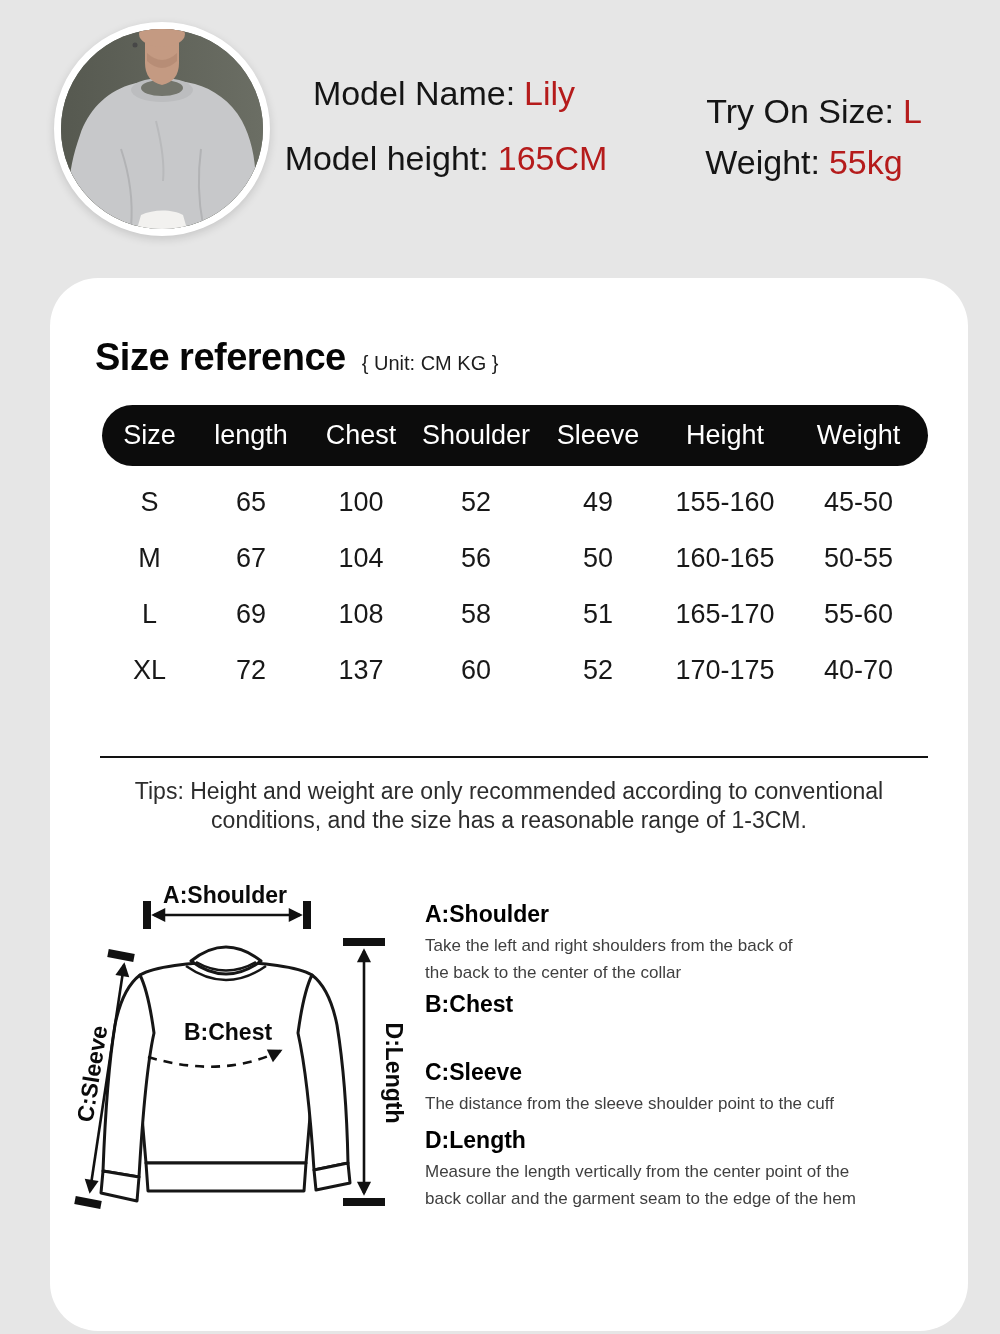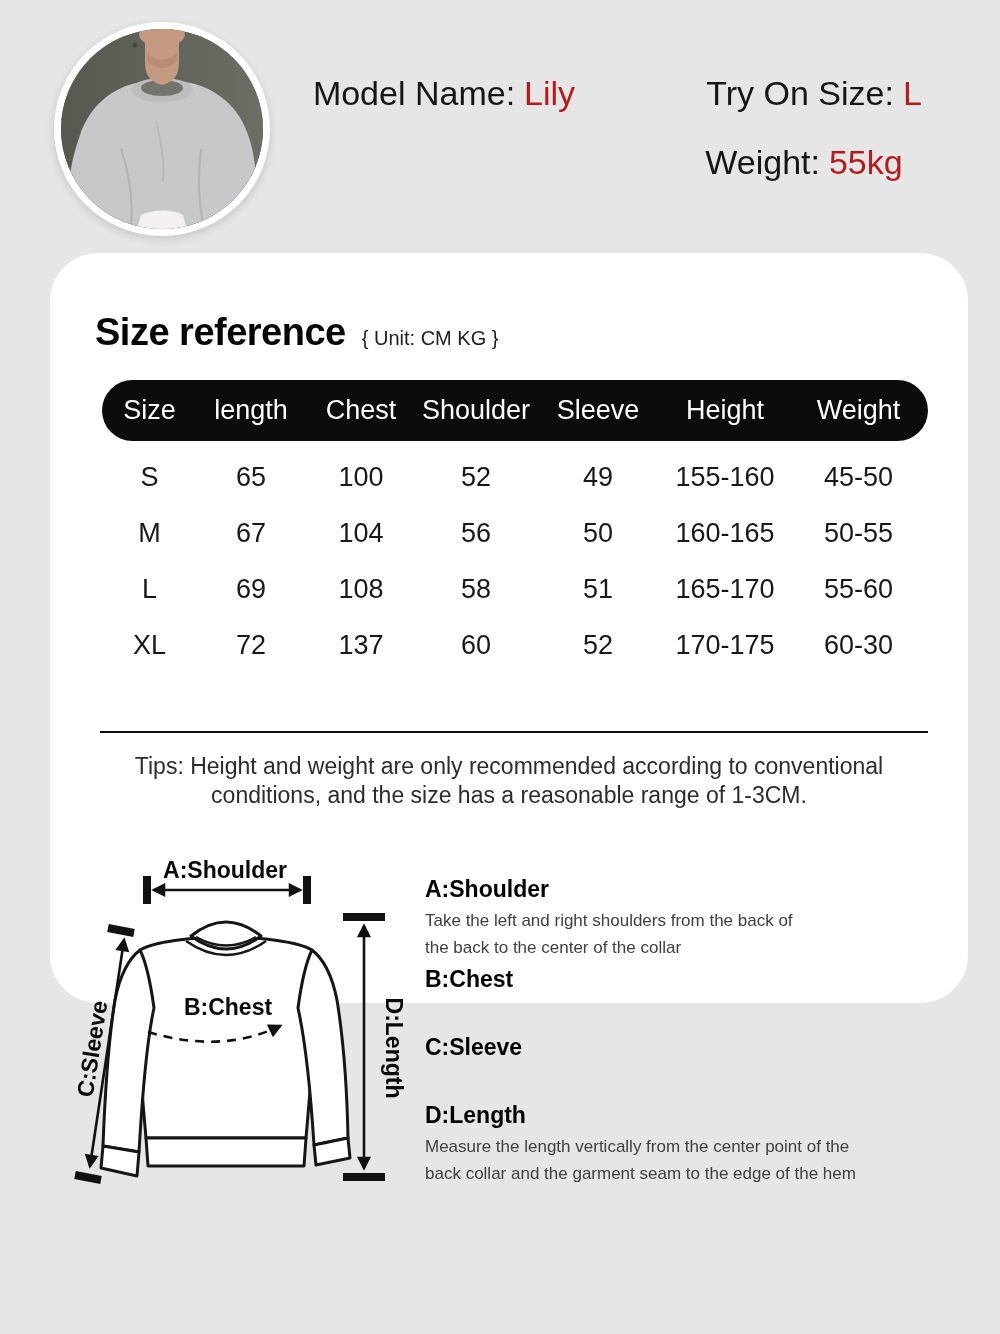"Try On Size: L" #info-size { top: 74px -> 92px }
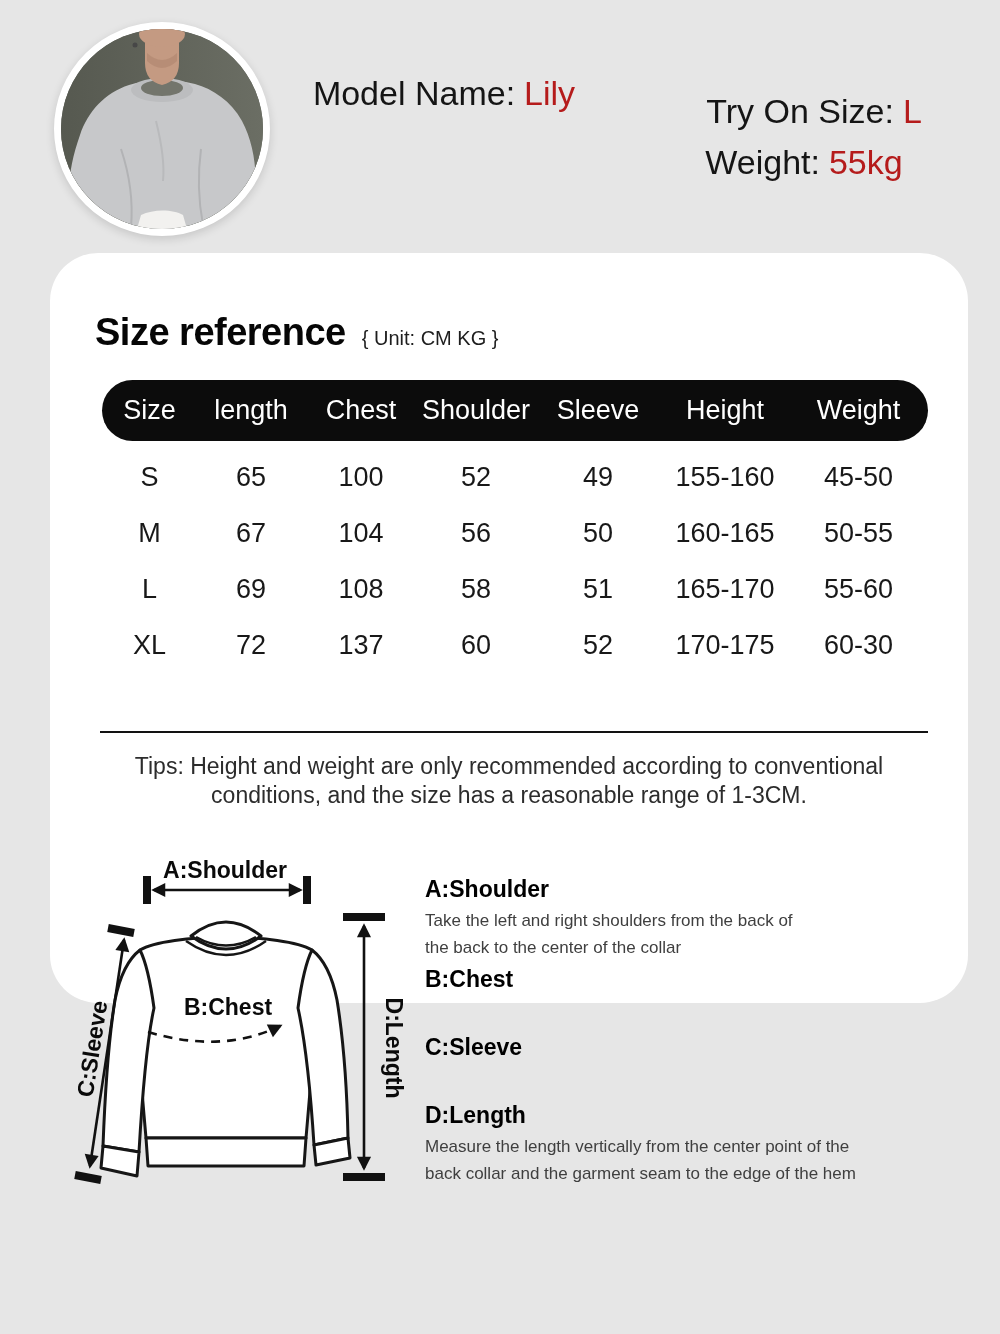"Model height: 165CM" div.info { html: none -> <div> <span>Model height:</span><span>165CM</span> </div> }
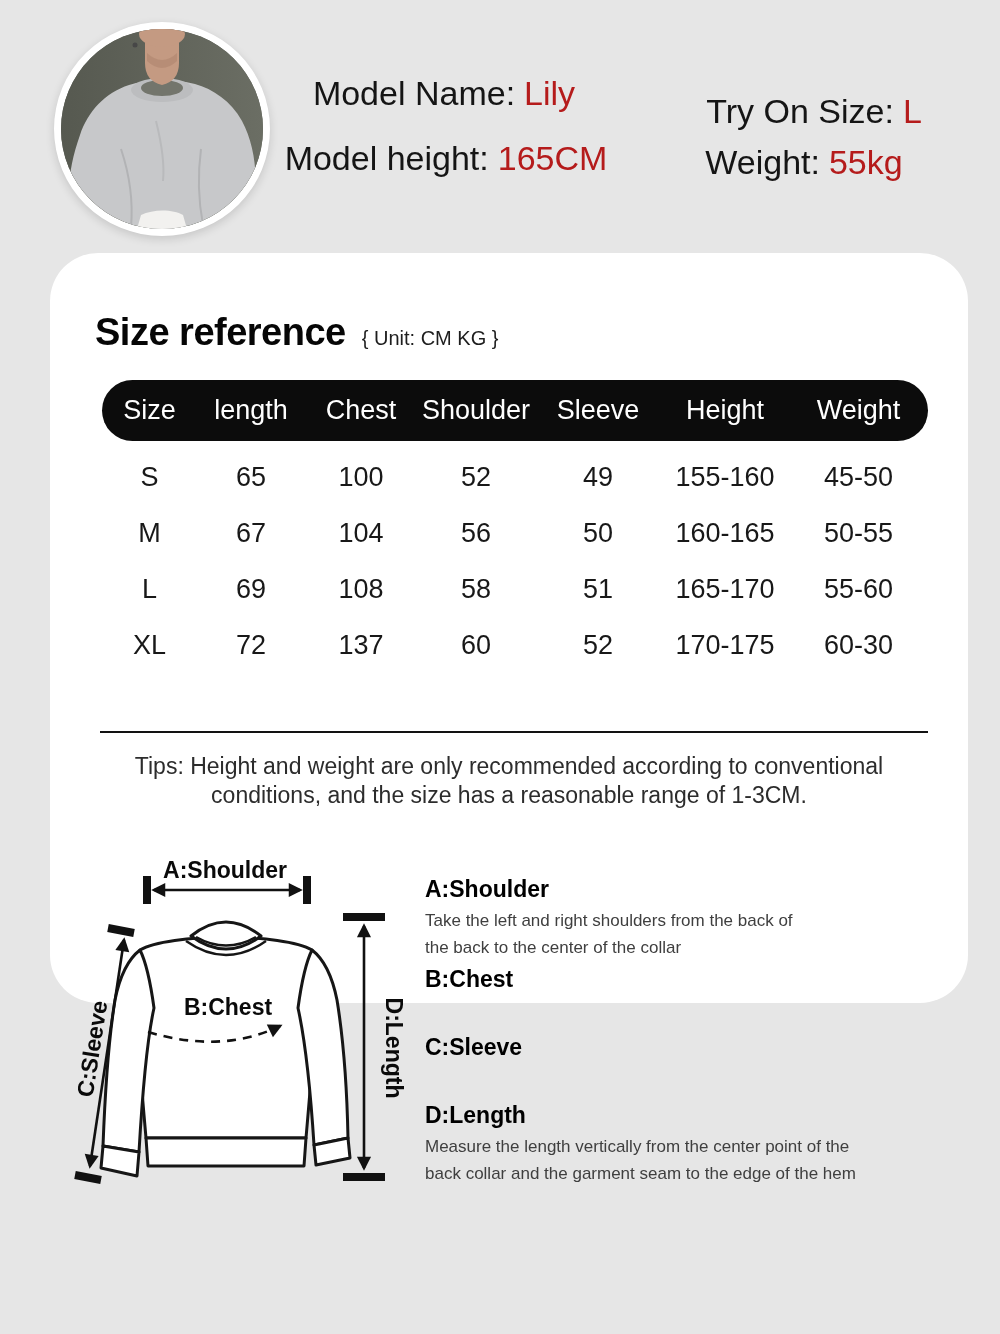"Size reference" .card { height: 750px -> 1053px; top: 253px -> 278px }
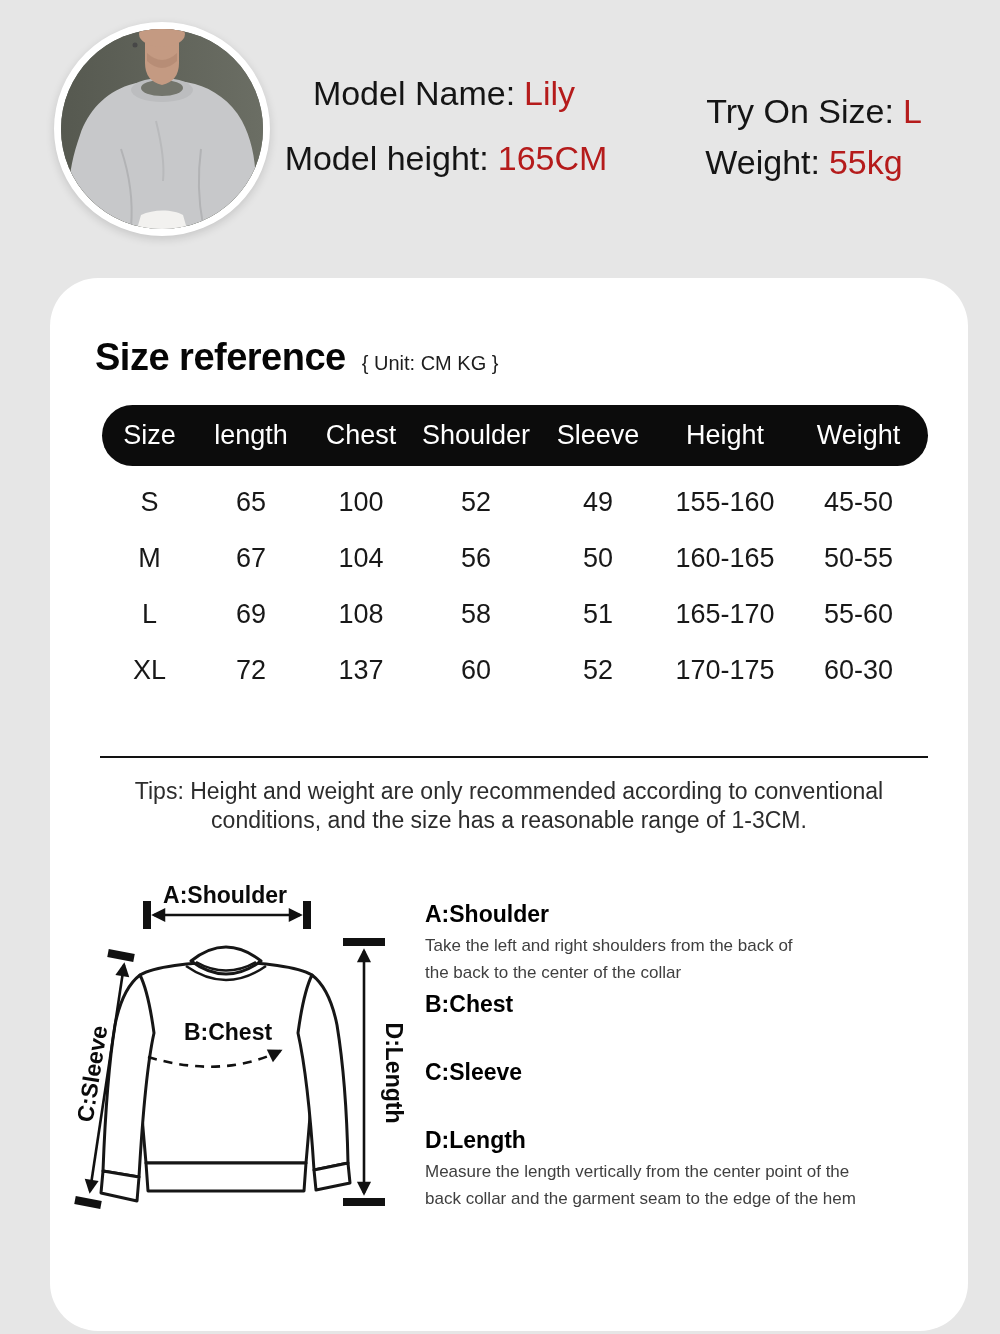"60-30" span.cell { text: 60-30 -> 40-70 }
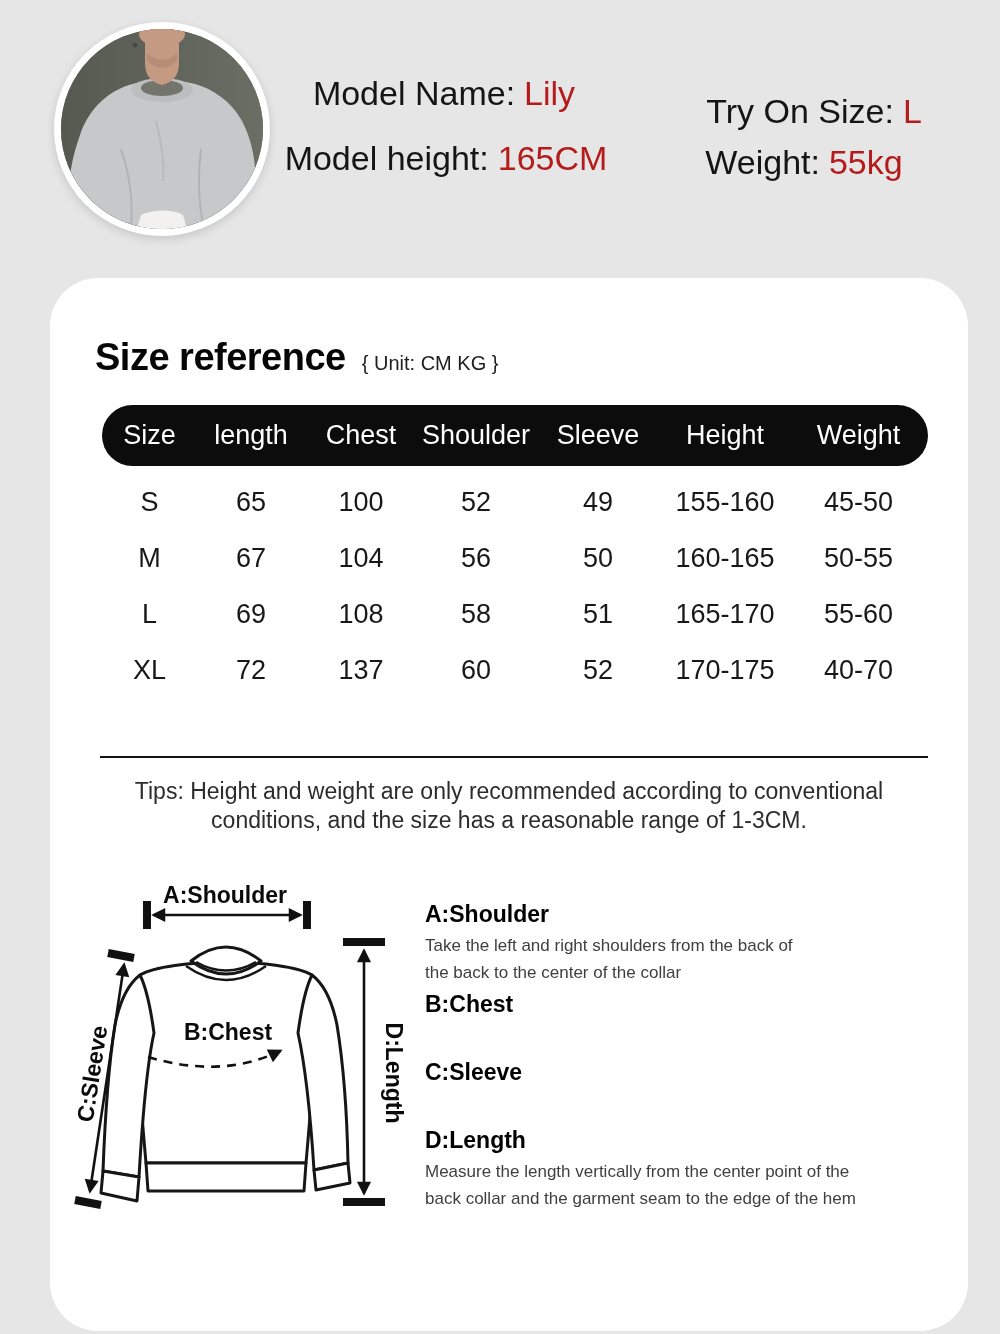"The distance from the sleeve" p { html: none -> <p>The distance from the sleeve shoulder point to the cuff</p> }
